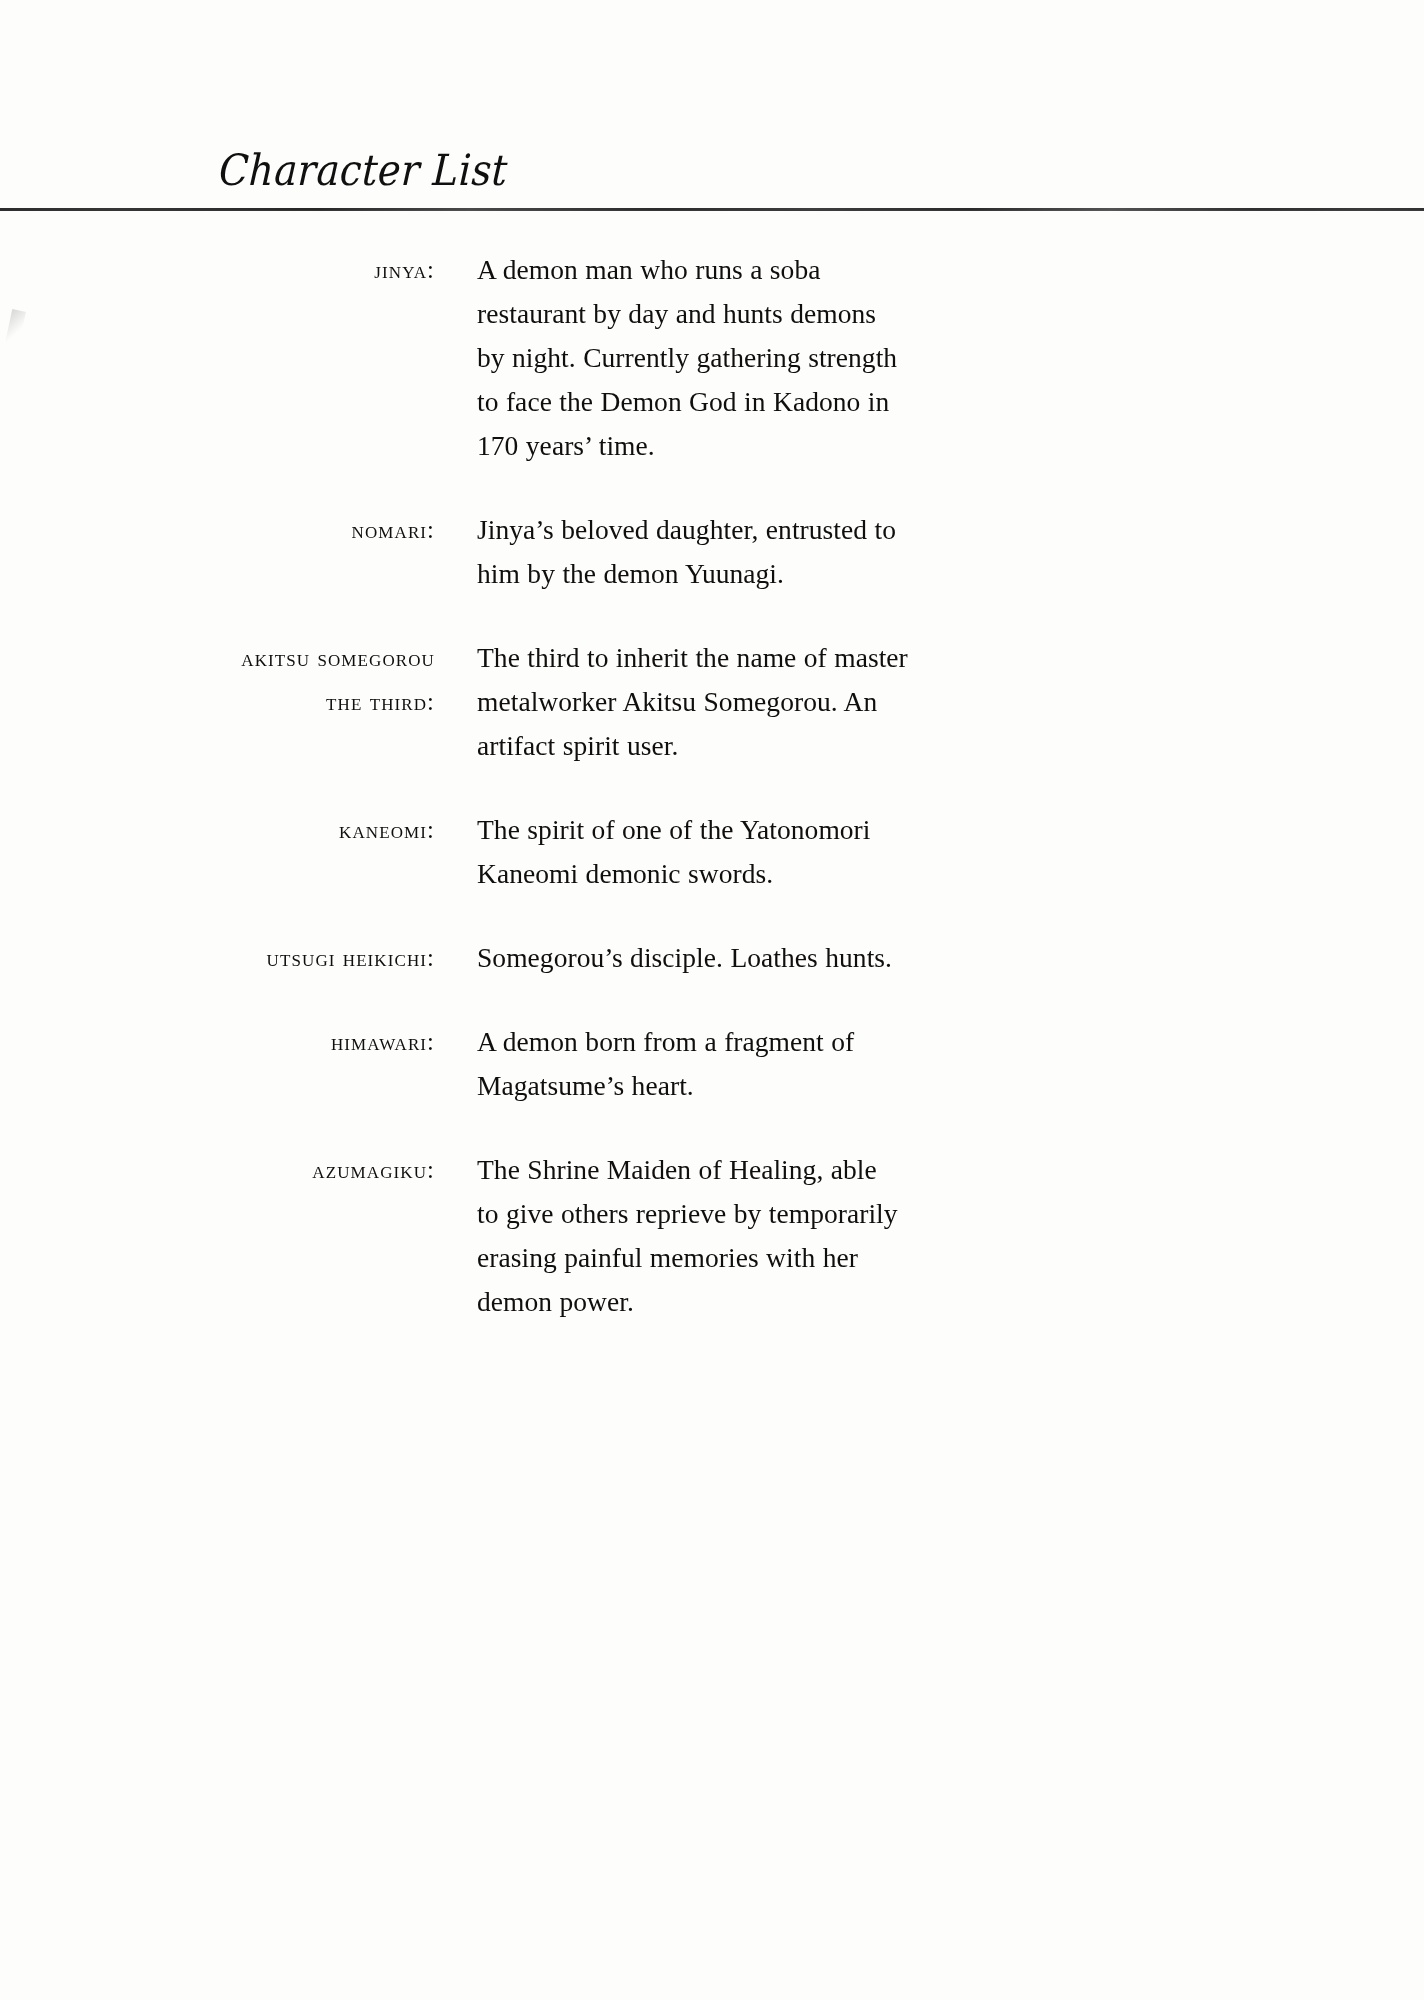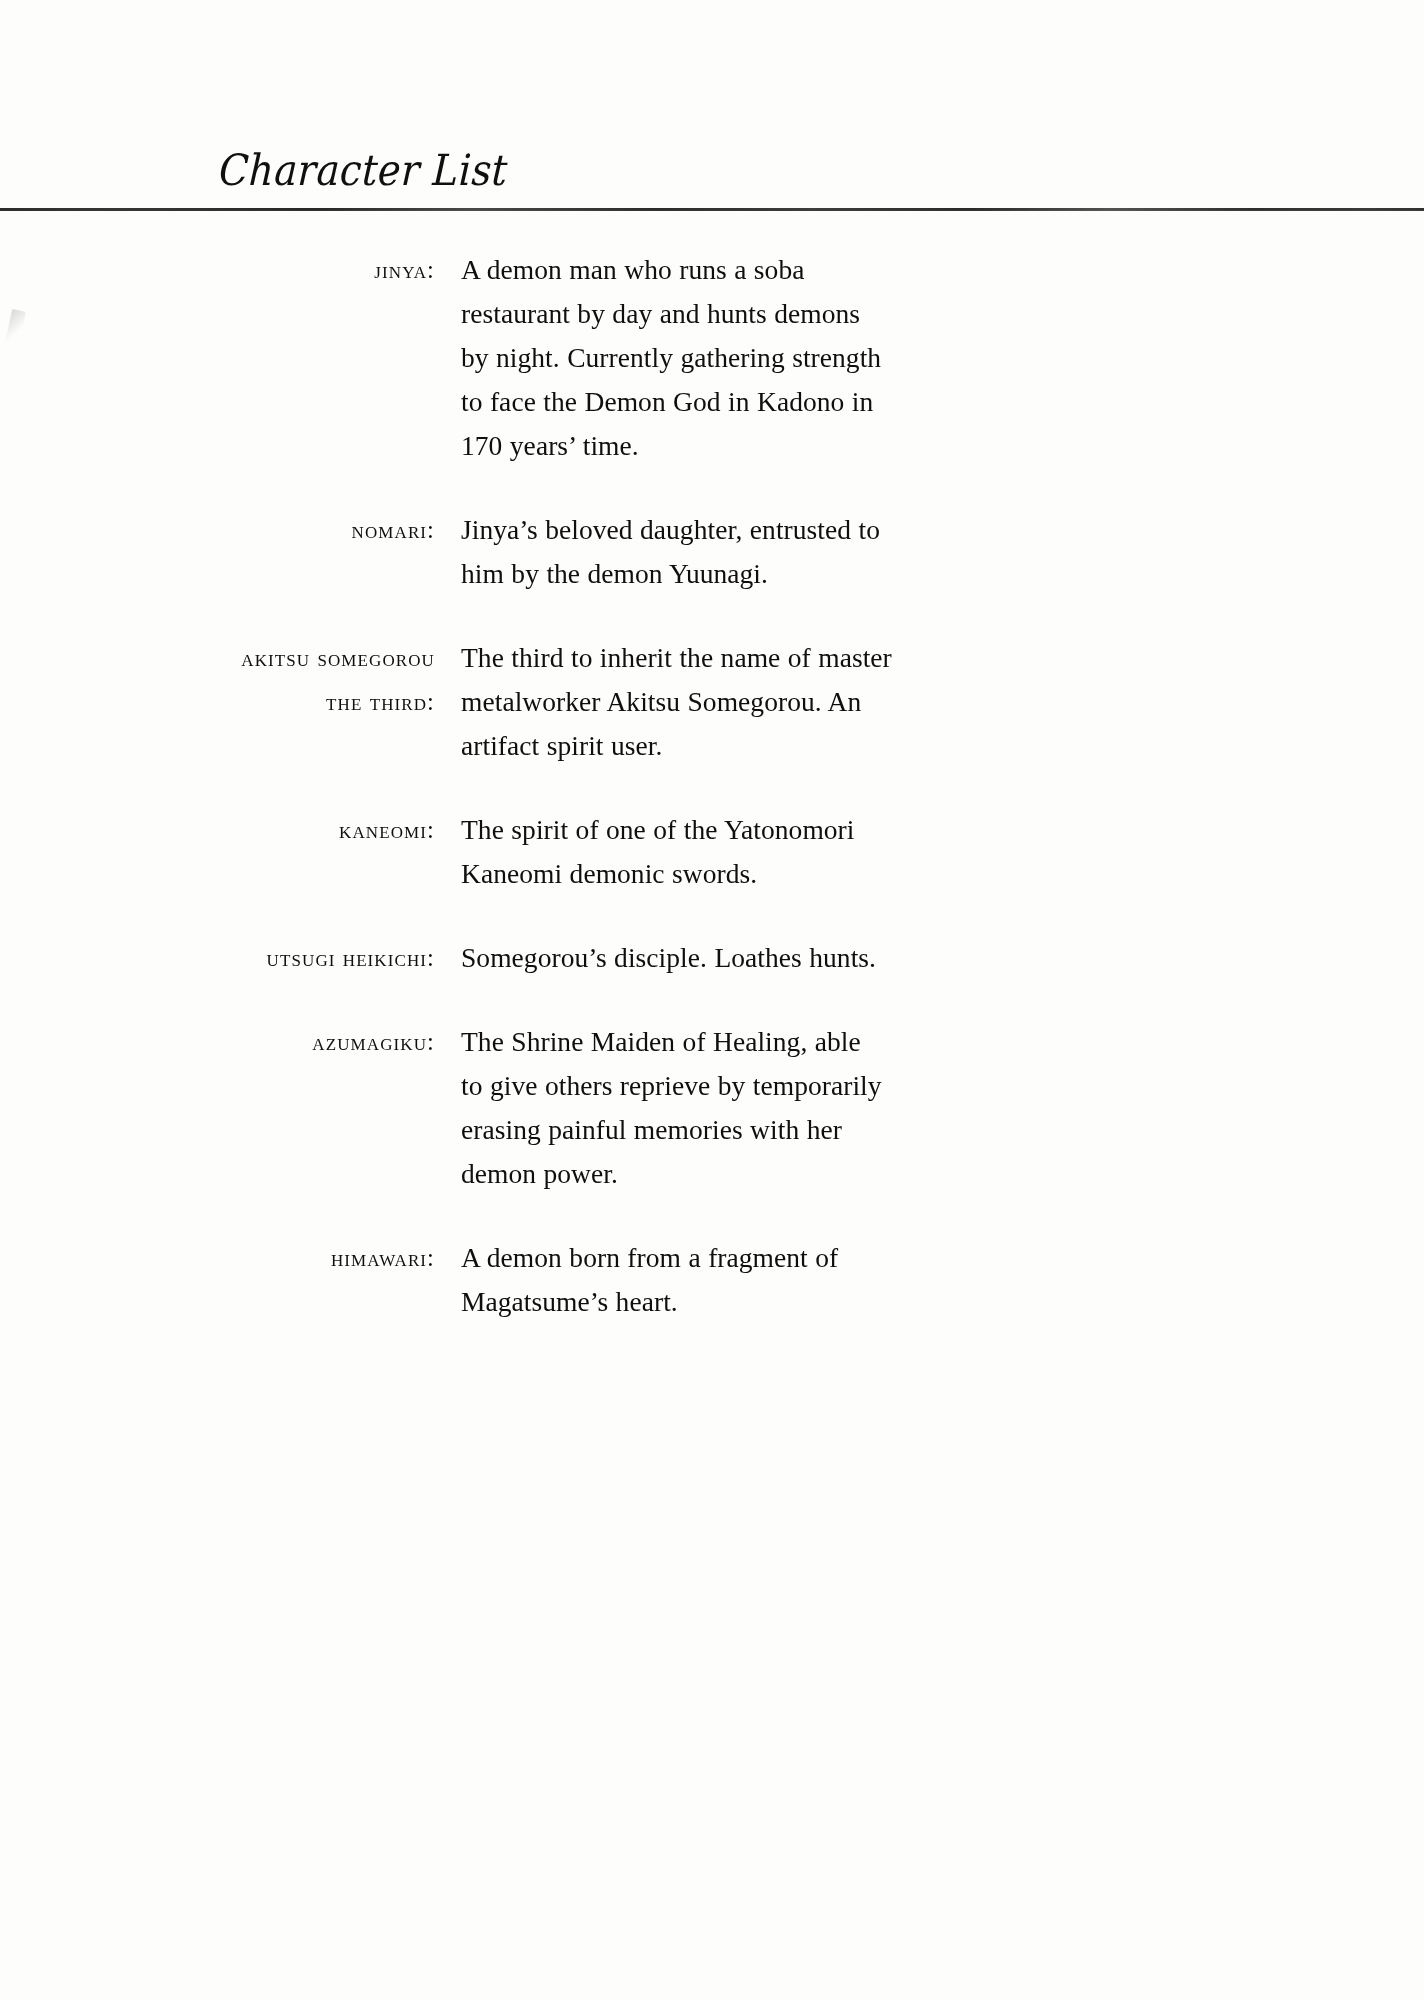"jinya:" .entry { gap: none -> 16px }
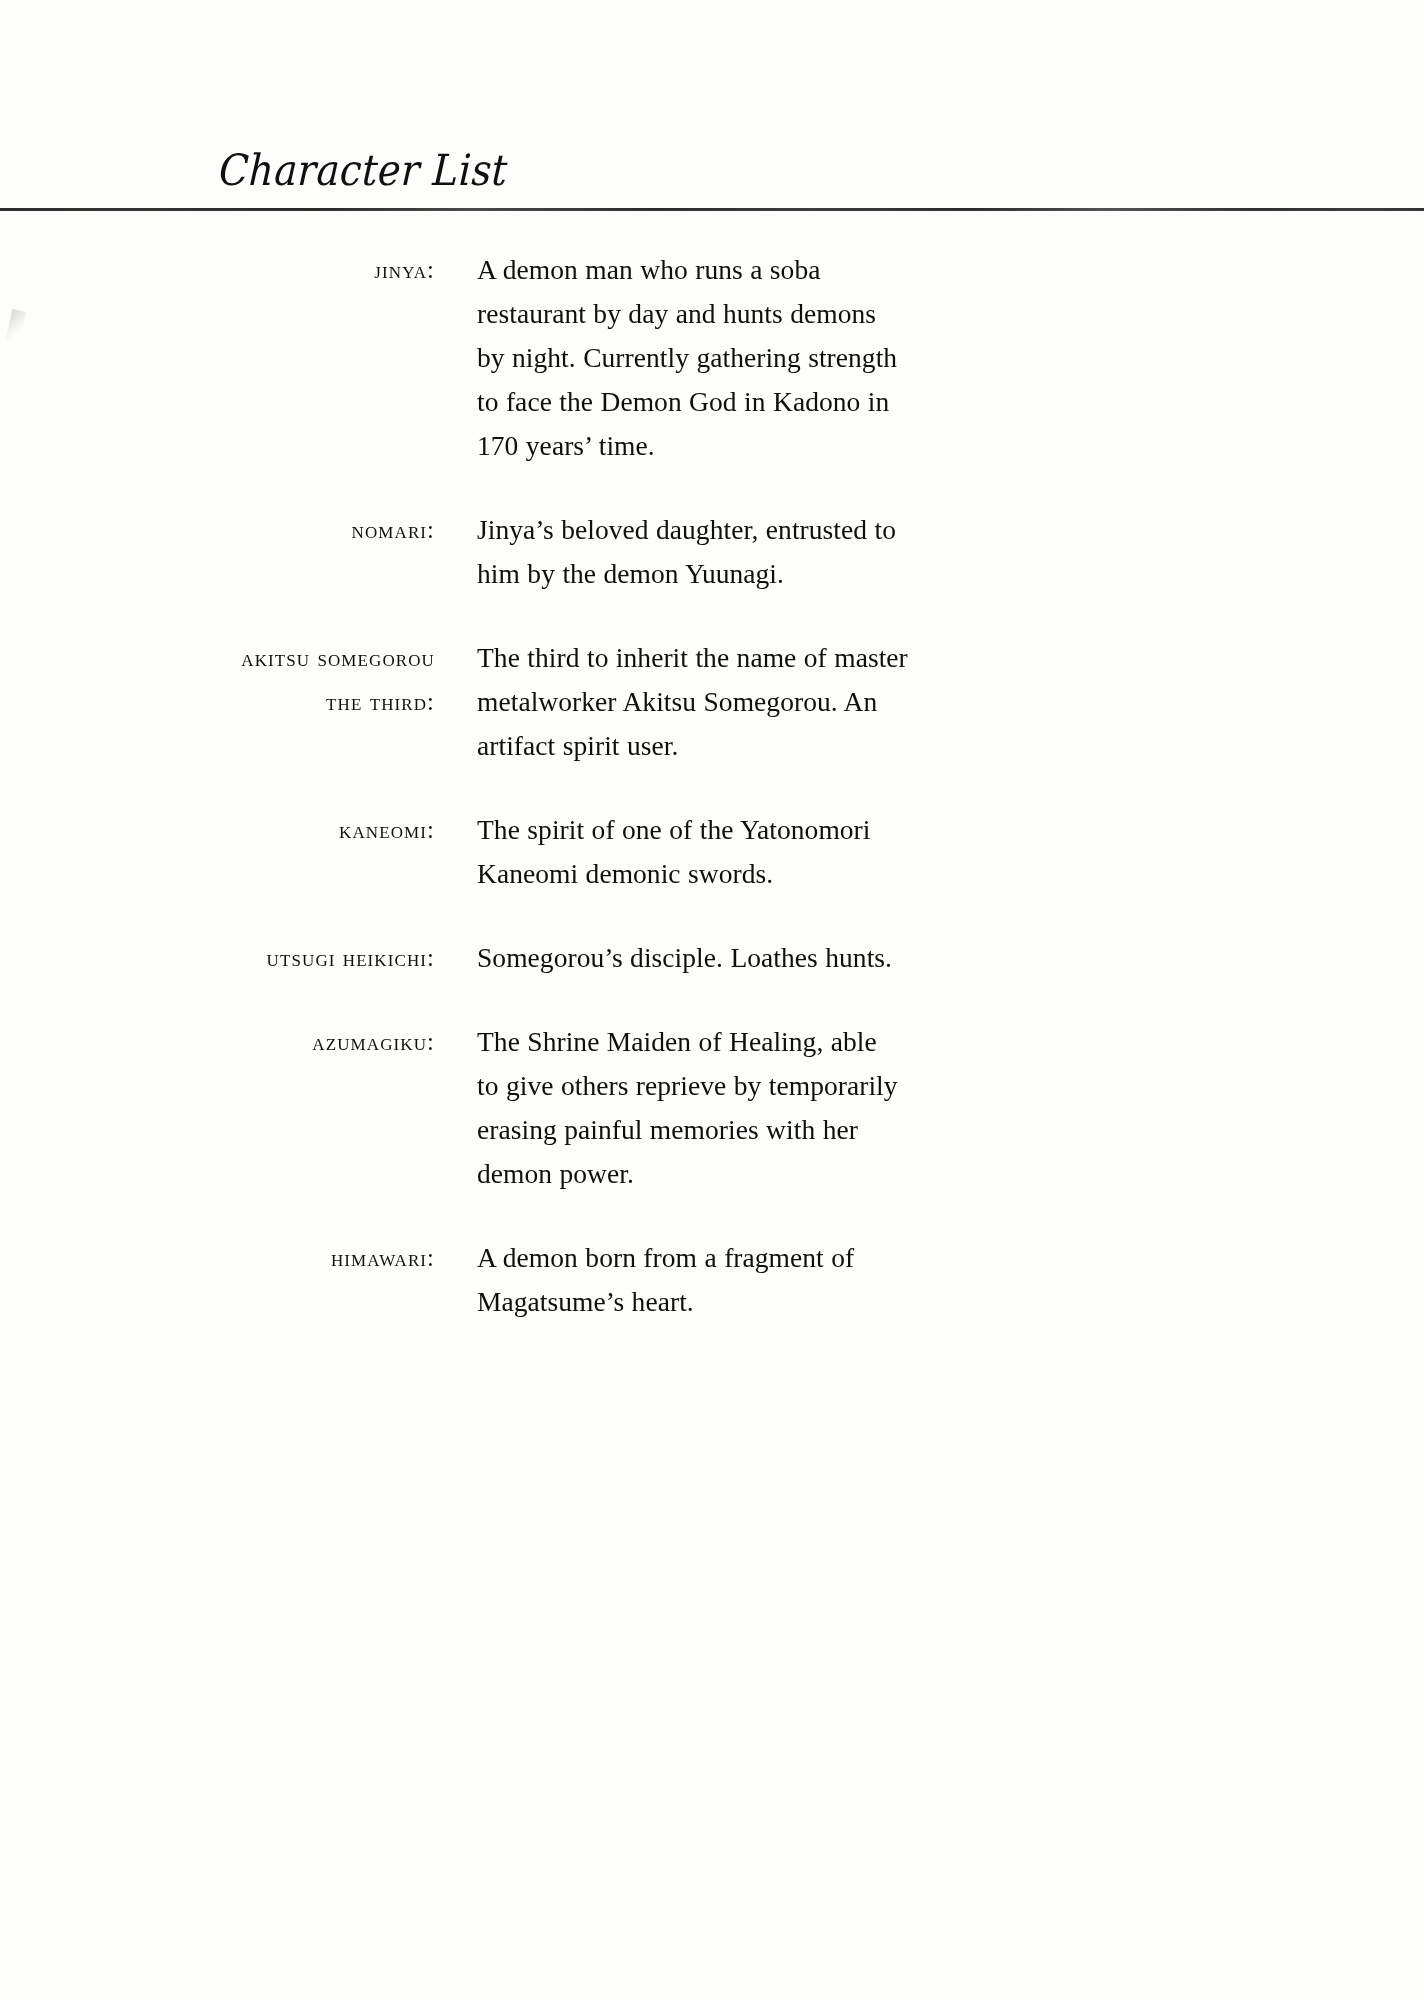"azumagiku:" div.entry { order: before "himawari:" -> after "himawari:" }
